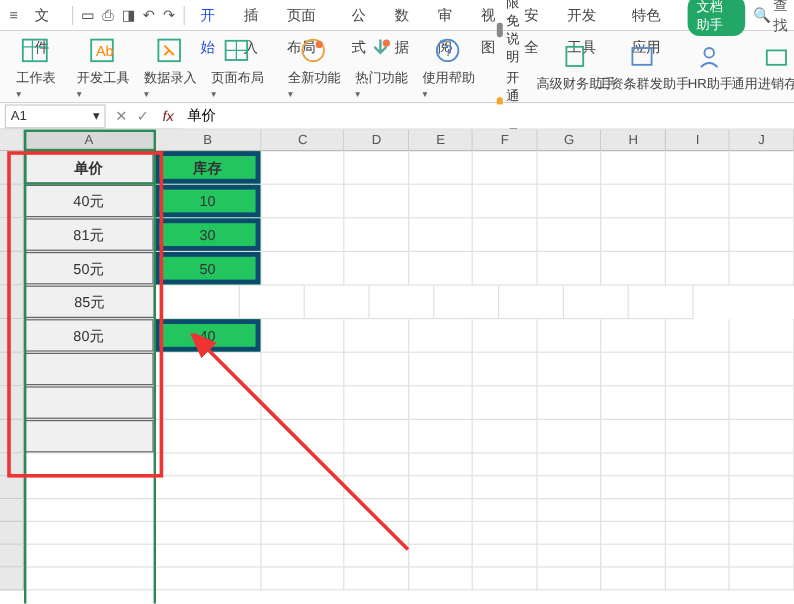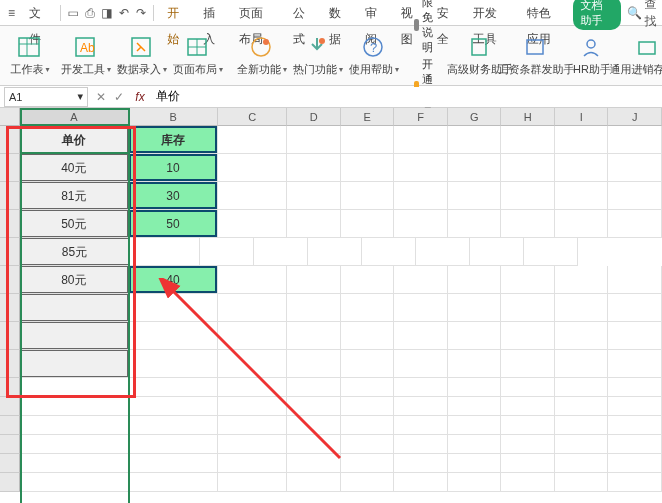"开始" .menubar .tab.active { color: #a16207 -> #1d4ed8 }
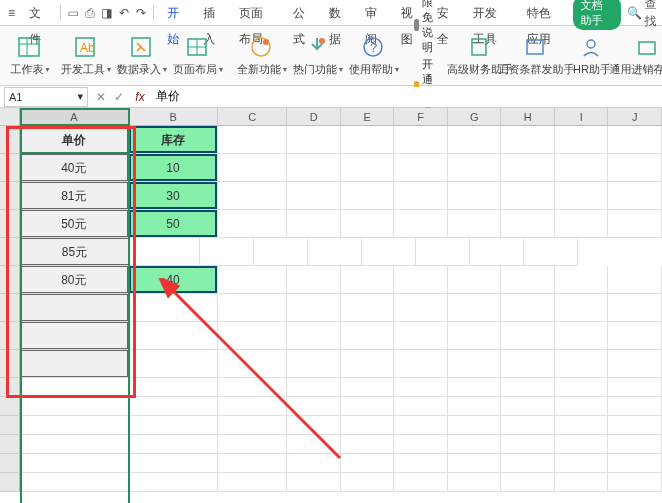"工作表" .tool-group .t-label { align-items: center -> none; flex-direction: none -> column }
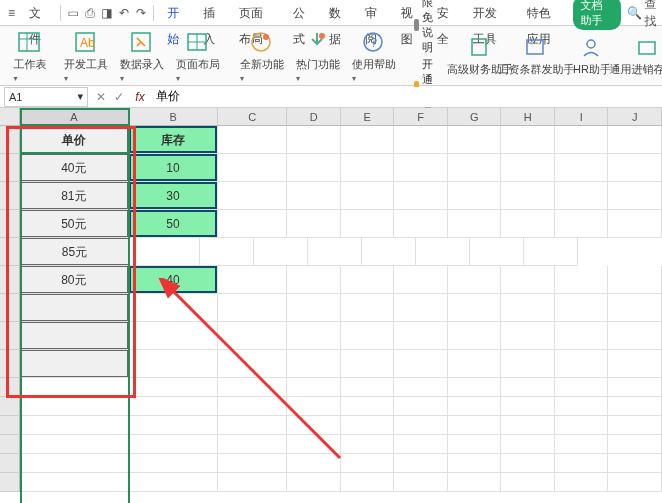"库存" .data-cell-b { background: #86efac -> #22c55e; border: 2px solid #0c4a6e -> 4px solid #0c4a6e }
